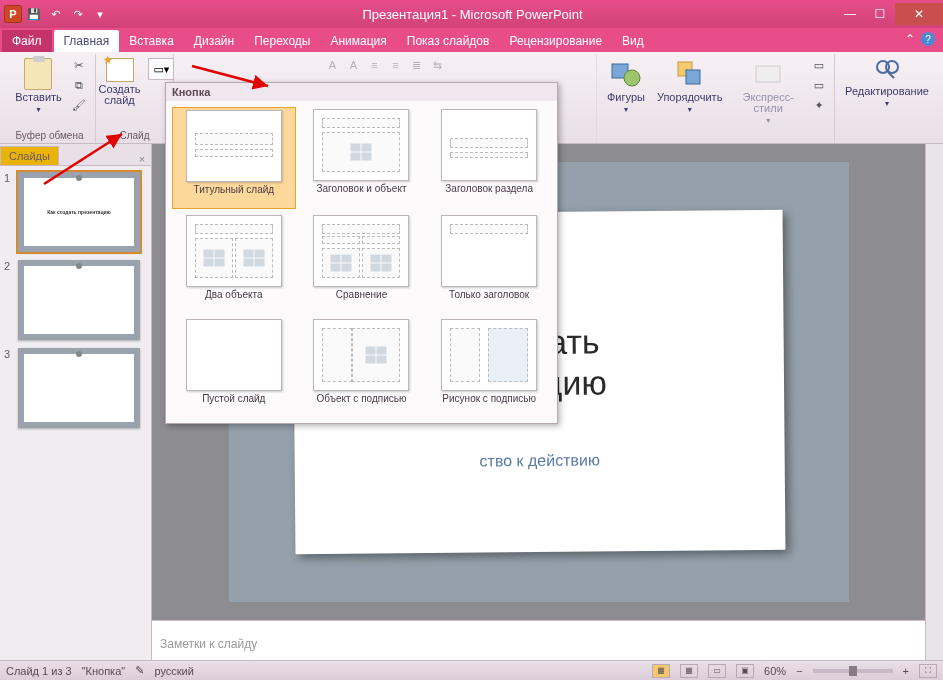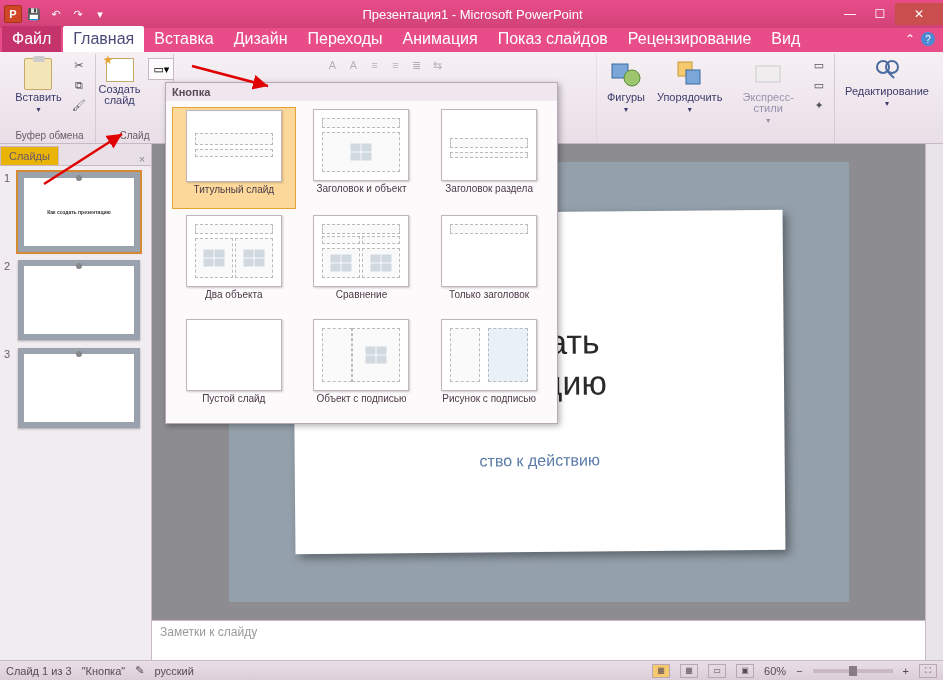"Файл" .ribbon-tab { font-size: 16px -> 12px }
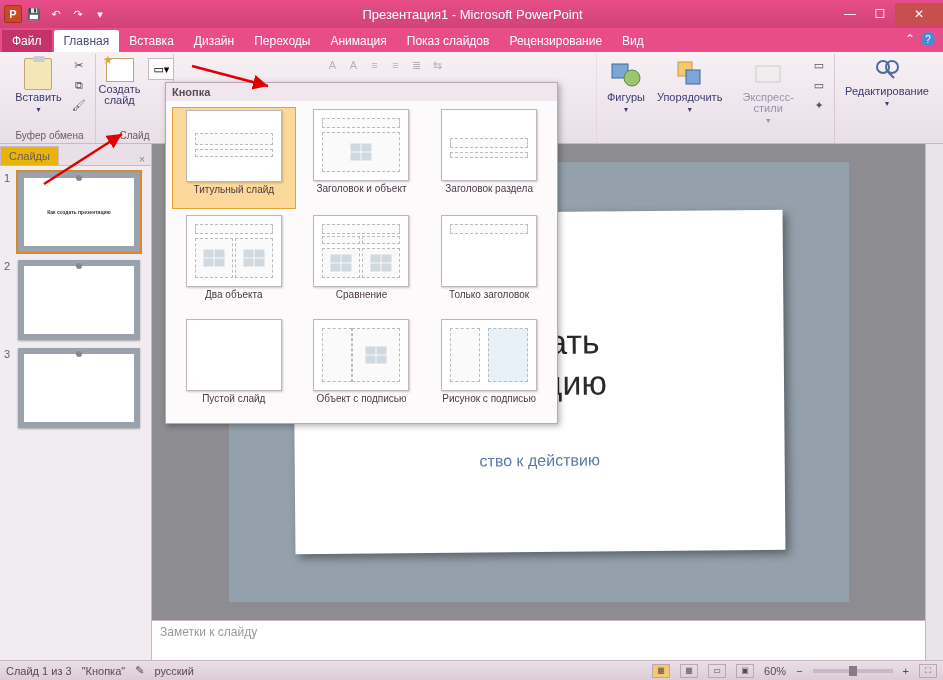"Заметки к слайду" .notes { padding: 4px 8px -> 16px 8px }
